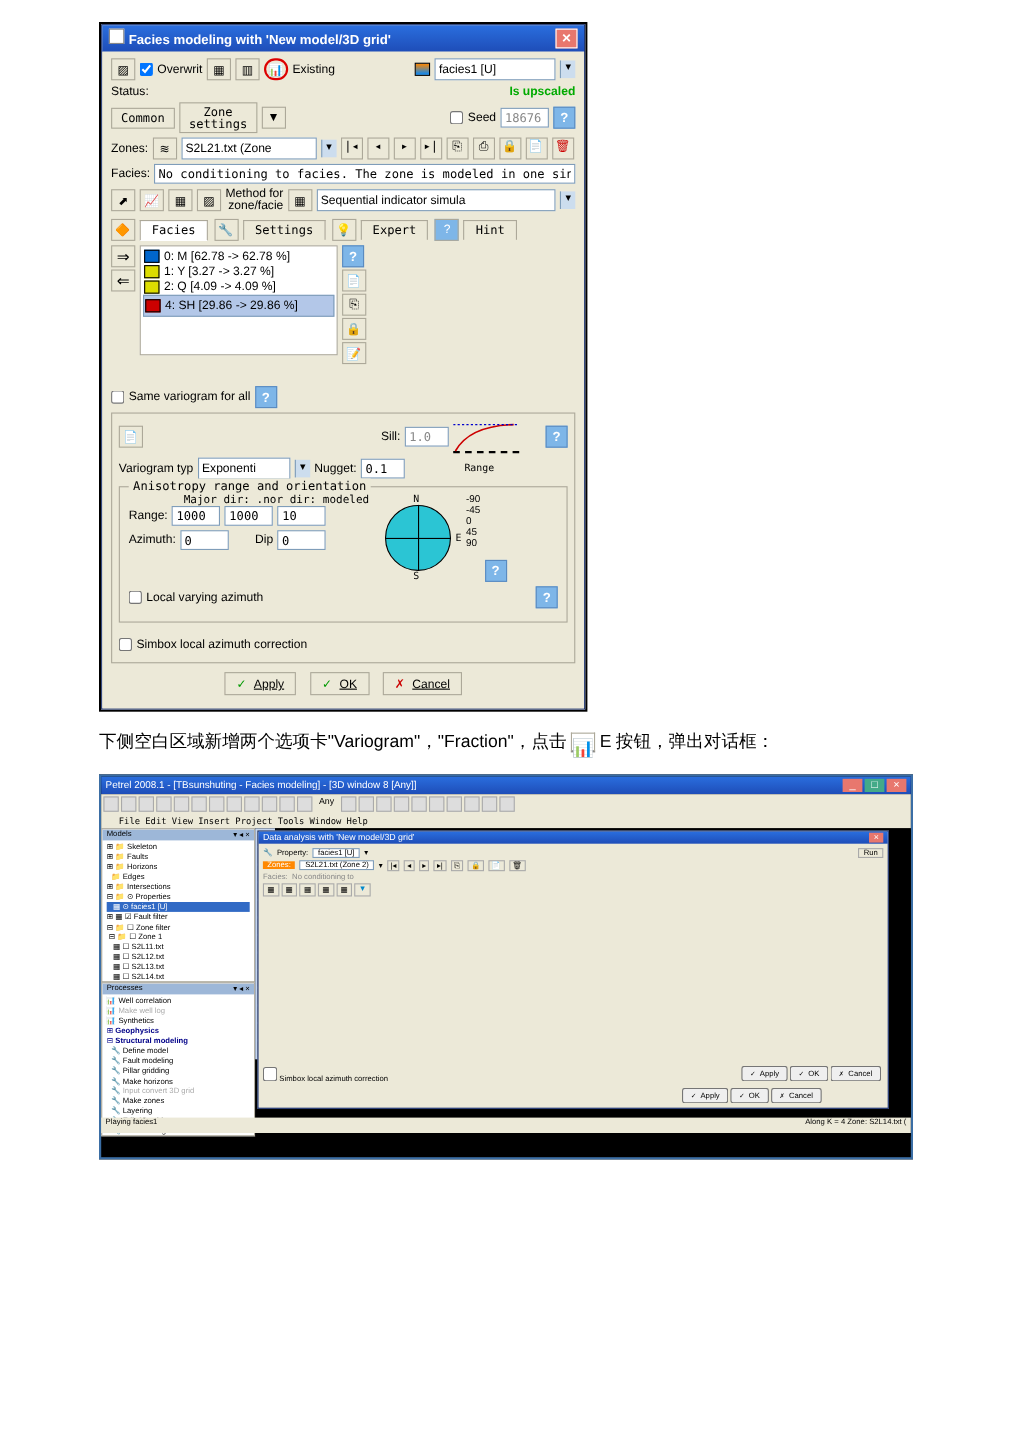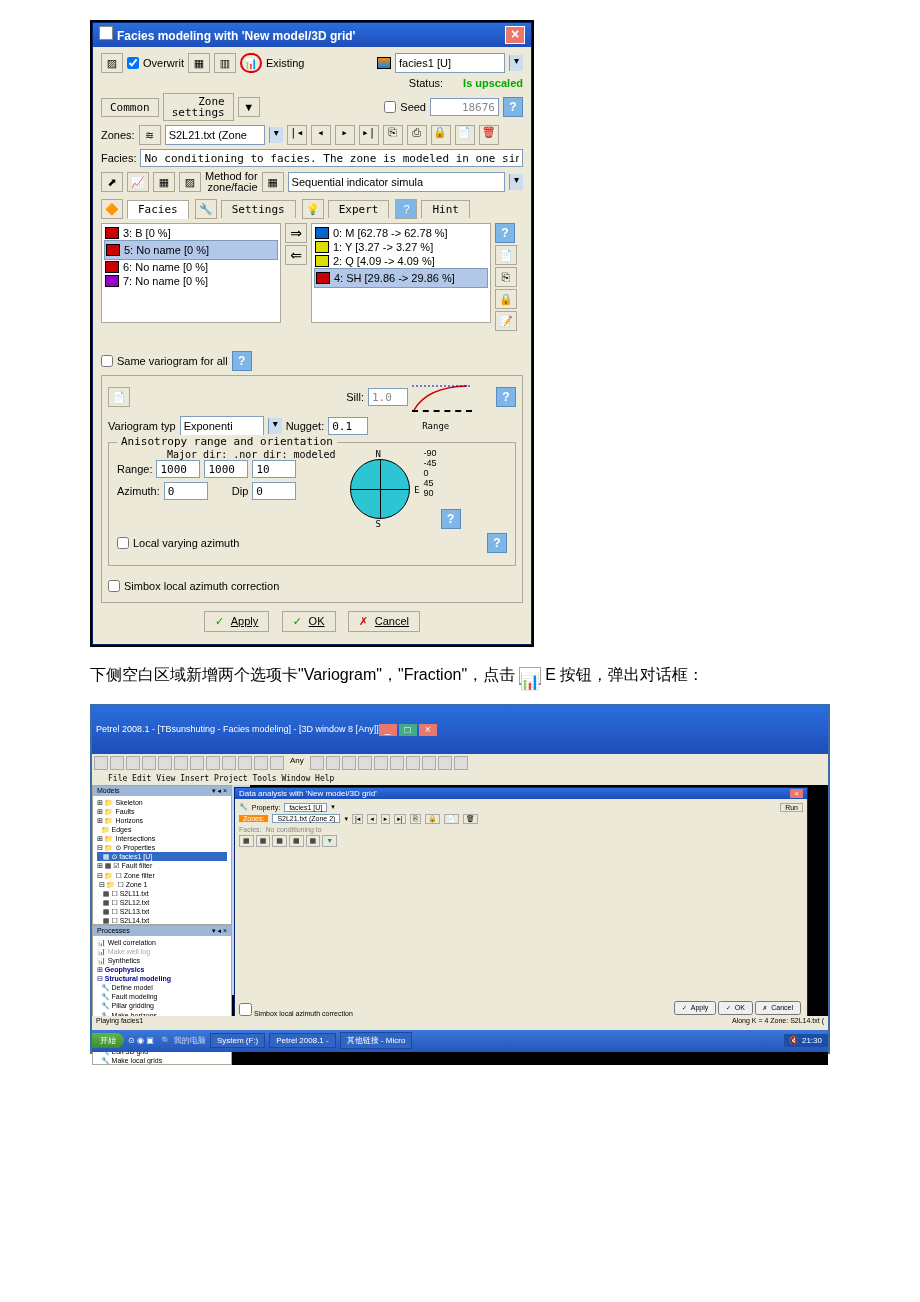"Status:" div.row { gap: 20px -> 8px; justify-content: flex-end -> space-between }
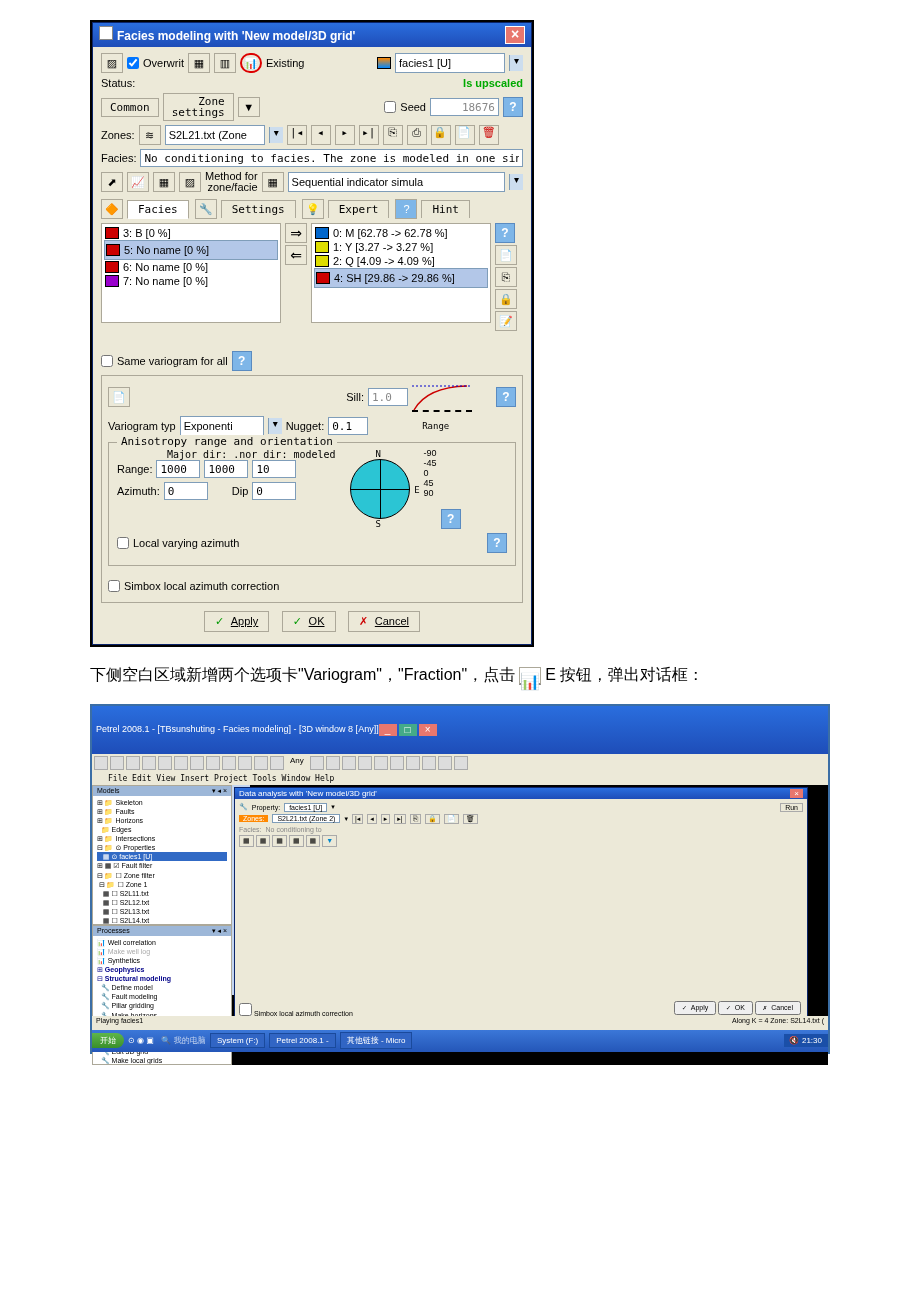"Zone" span.btn { text-align: right -> center }
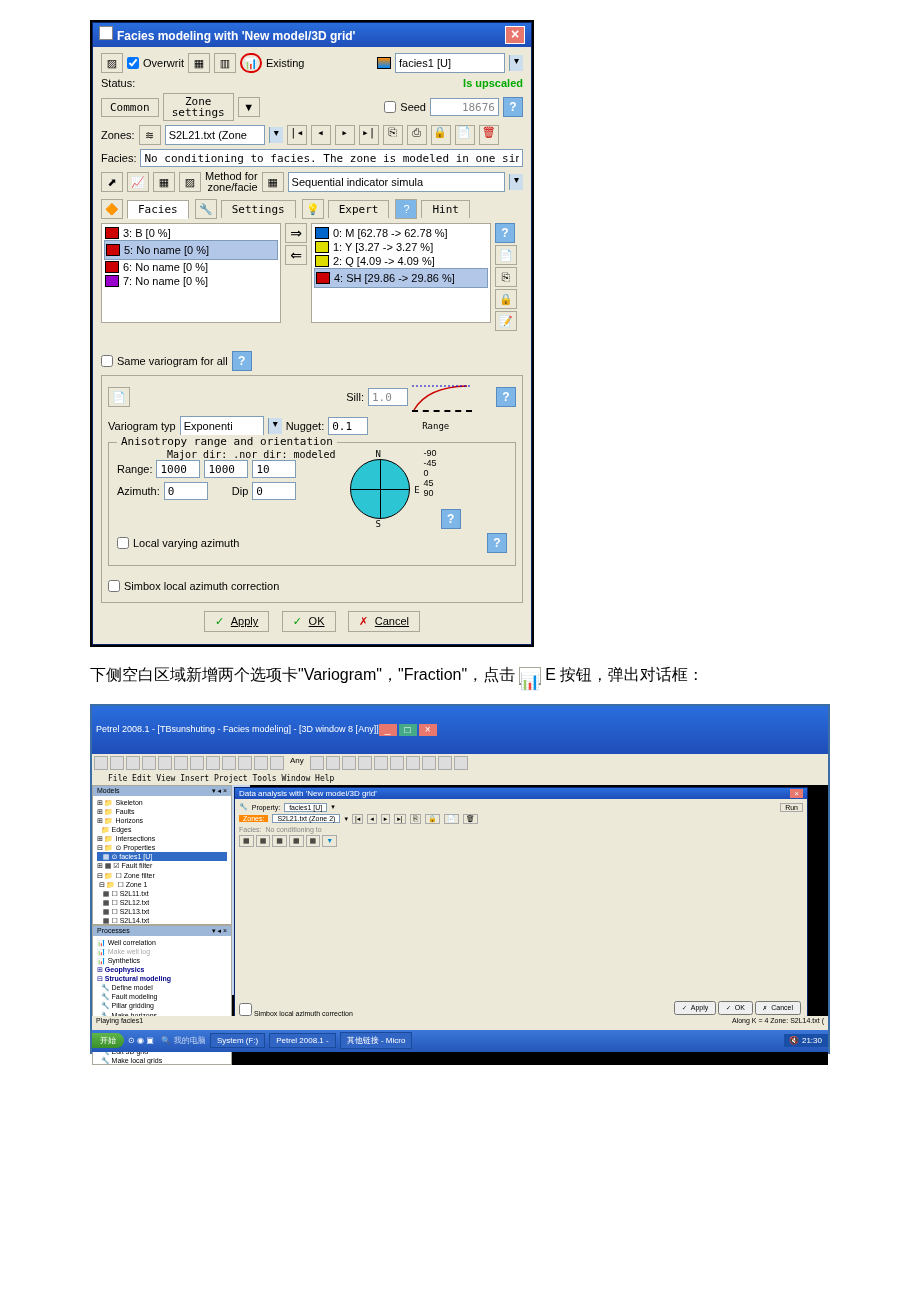"18676" input { text-align: right -> none; width: 69px -> 44px }
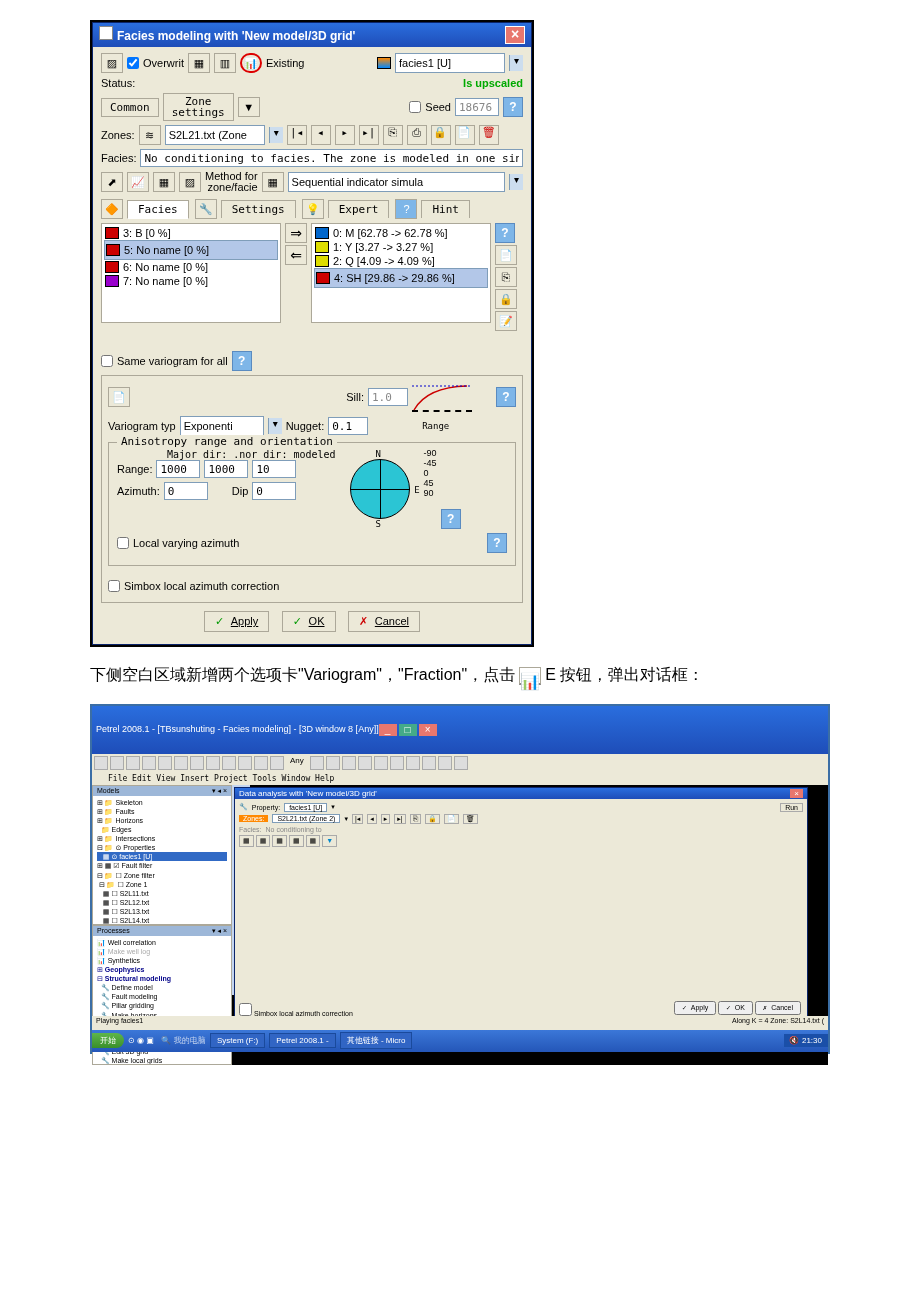"S2L21.txt (Zone" span.sel { width: 100px -> 123px }
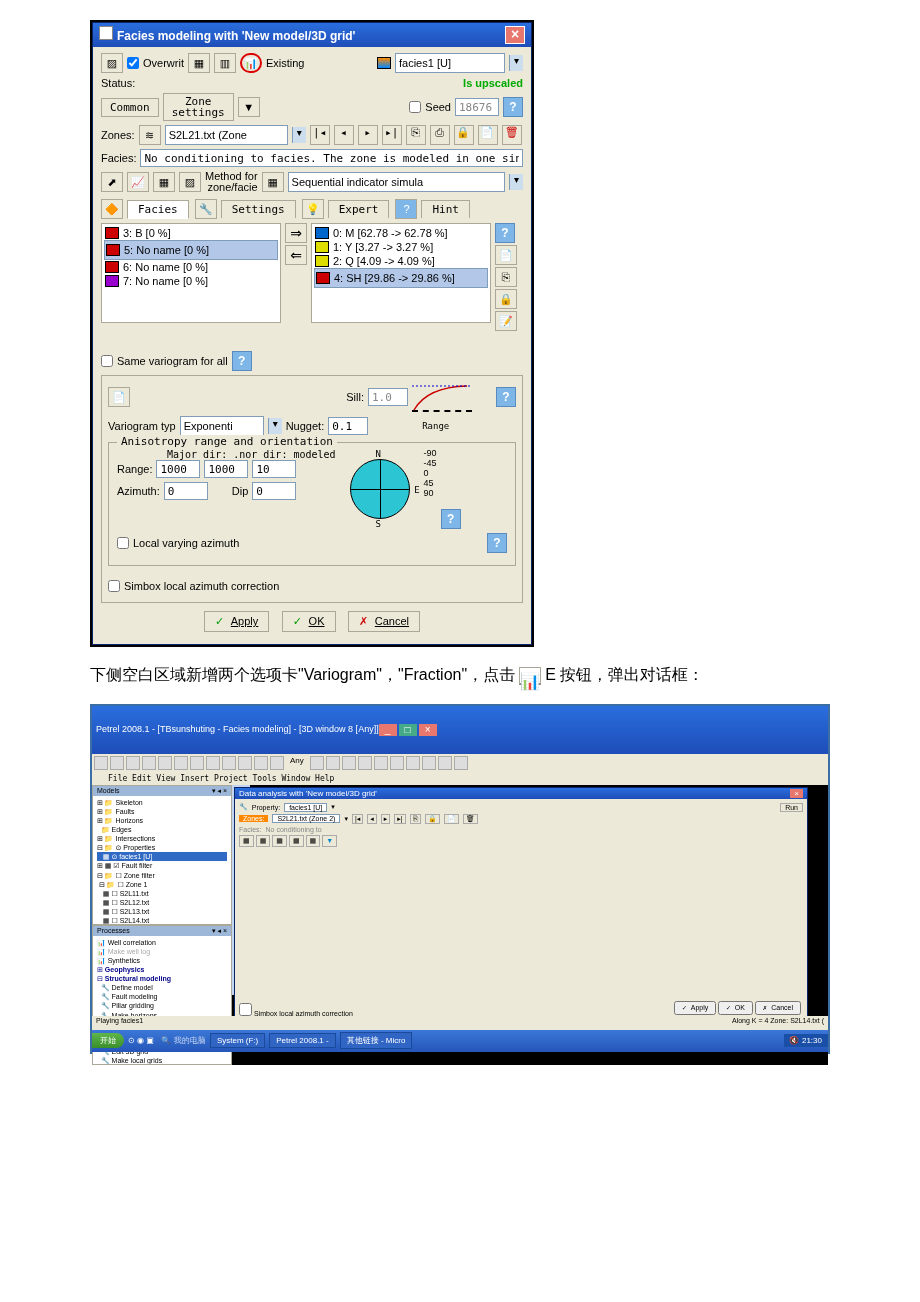"3: B [0 %]" div.facies-list { html: <div> <div> <span></span> <span>3: B [0 %]</span> </div> <div> <span></span> <span>5: No name [0 %]</span> </div> <div> <span></span> <span>6: No name [0 %]</span> </div> <div> <span></span> <span>7: No name [0 %]</span> </div> </div> -> none }
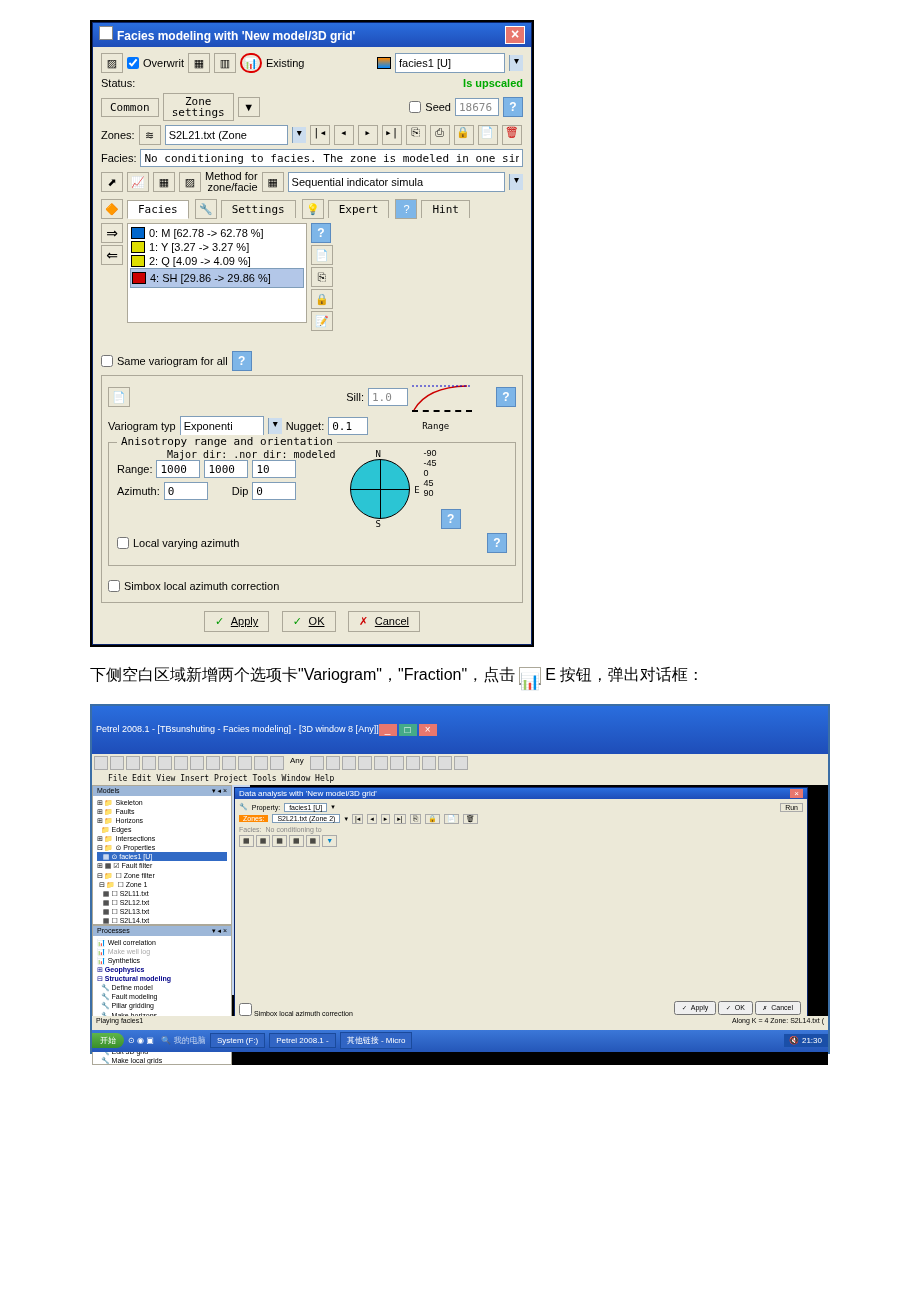"Petrel 2008.1 - [TBsunshuting -" .s2-title { justify-content: flex-start -> space-between; padding: 18px 4px -> 2px 4px }
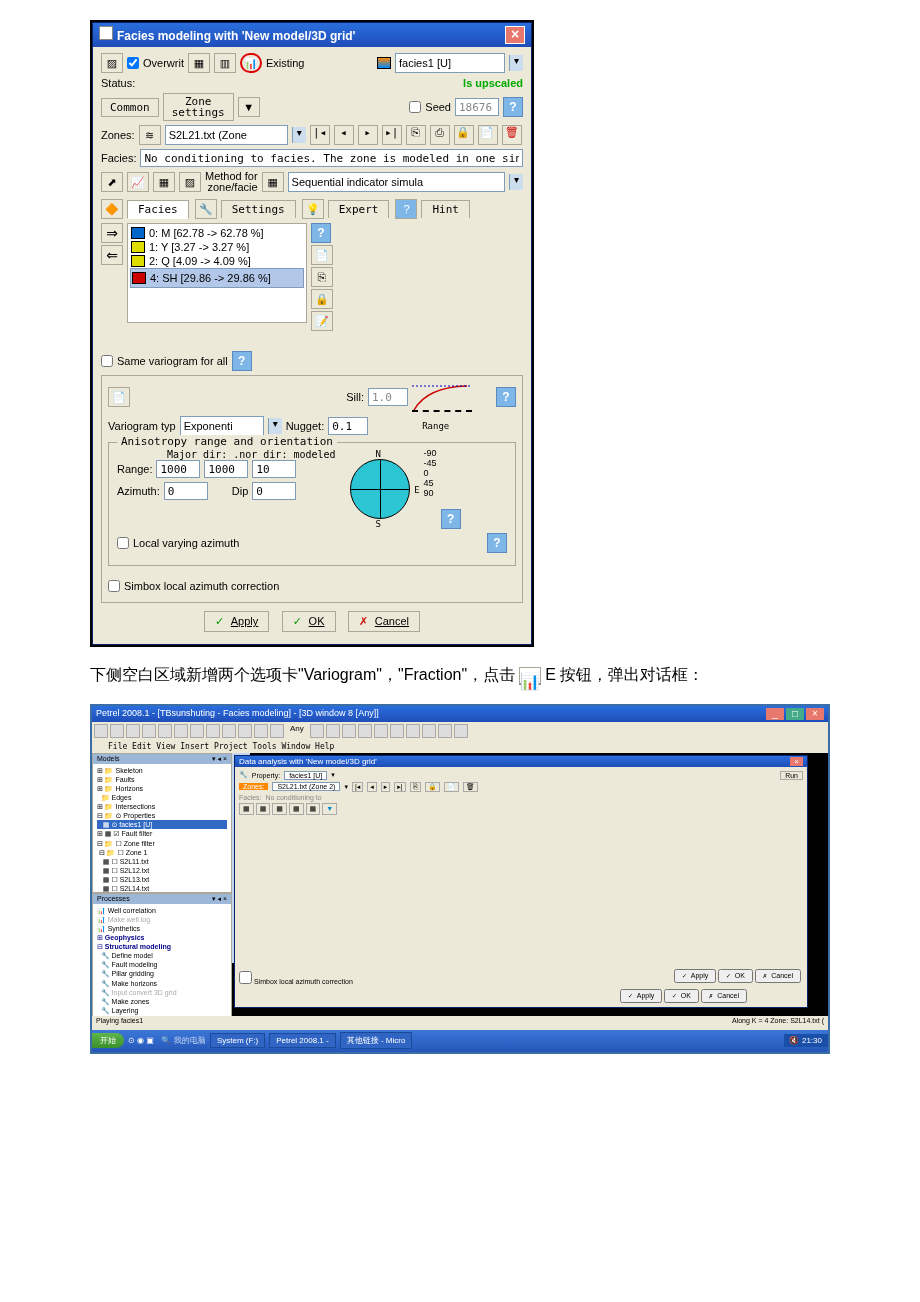"开始" div.s2-taskbar { html: <div> <span>开始</span> <span>⊙ ◉ ▣</span> <span>🔍 我的电脑</span> <span>System (F:)</span> <span>Petrel 2008.1 -</span> <span>其他链接 - Micro</span> <span>🔇 <span>21:30</span></span> </div> -> none }
